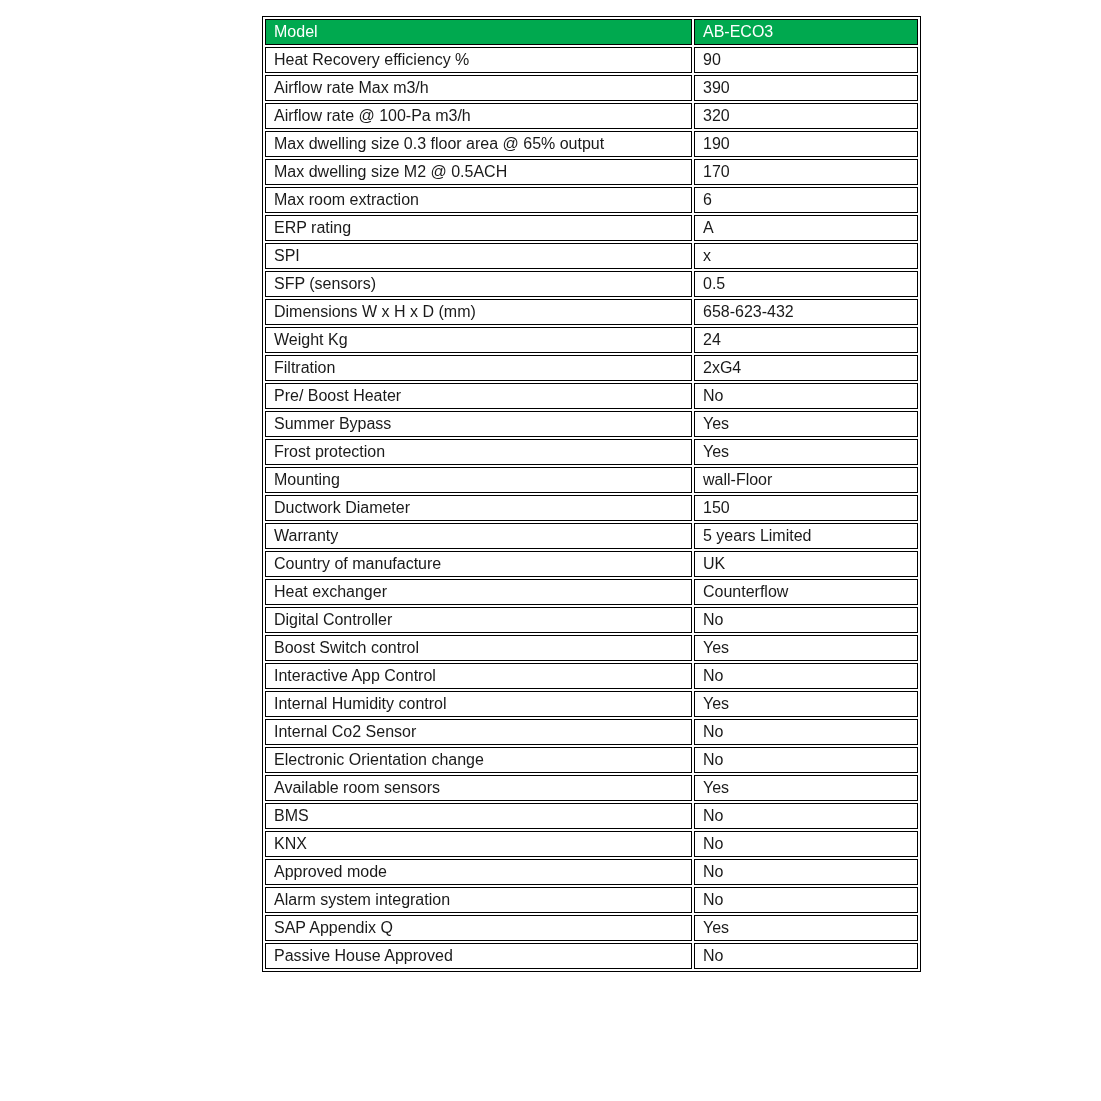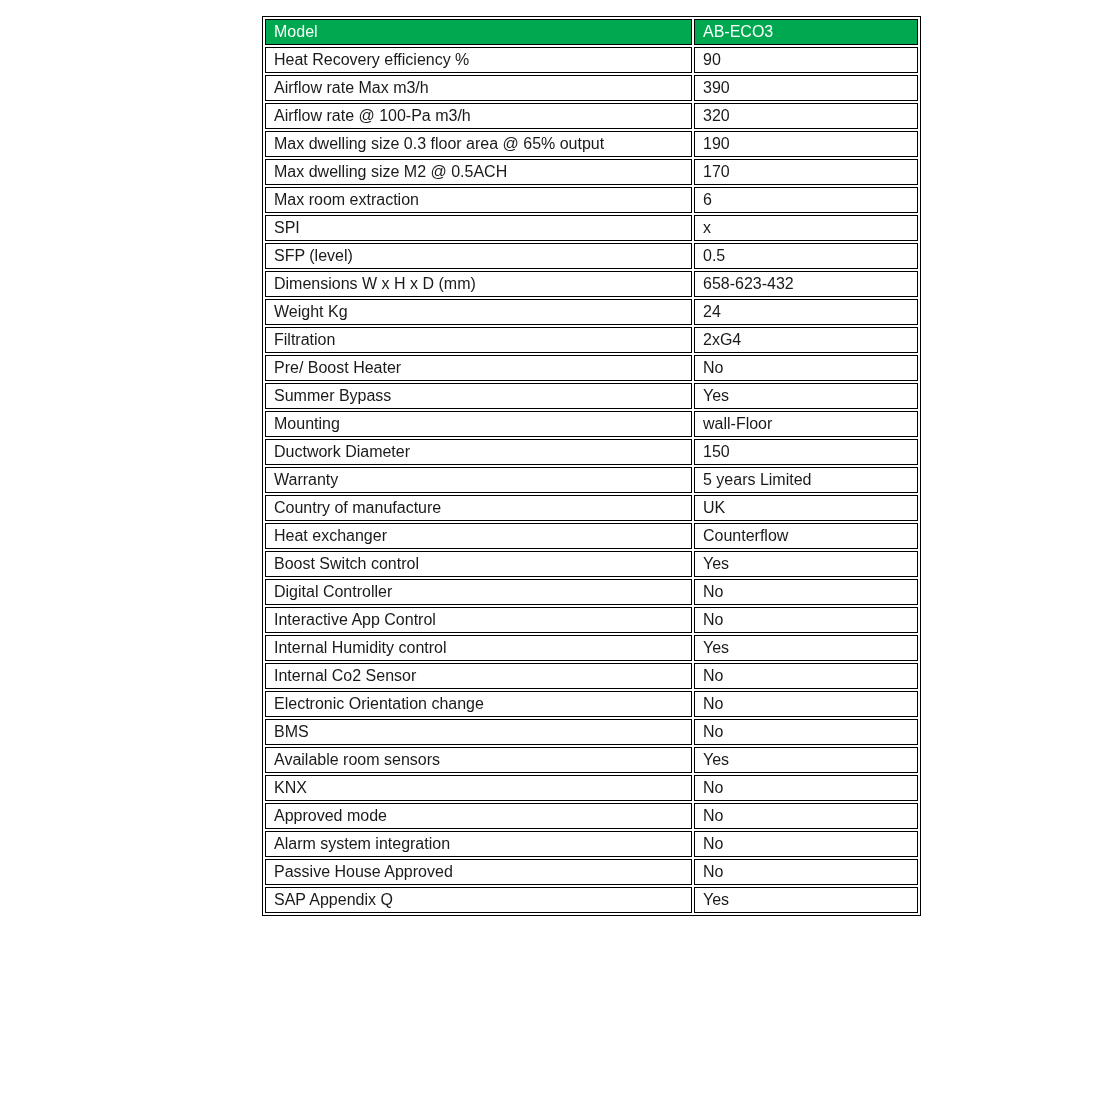"ERP rating" tr { html: none -> <tr> <td>ERP rating</td> <td>A</td> </tr> }
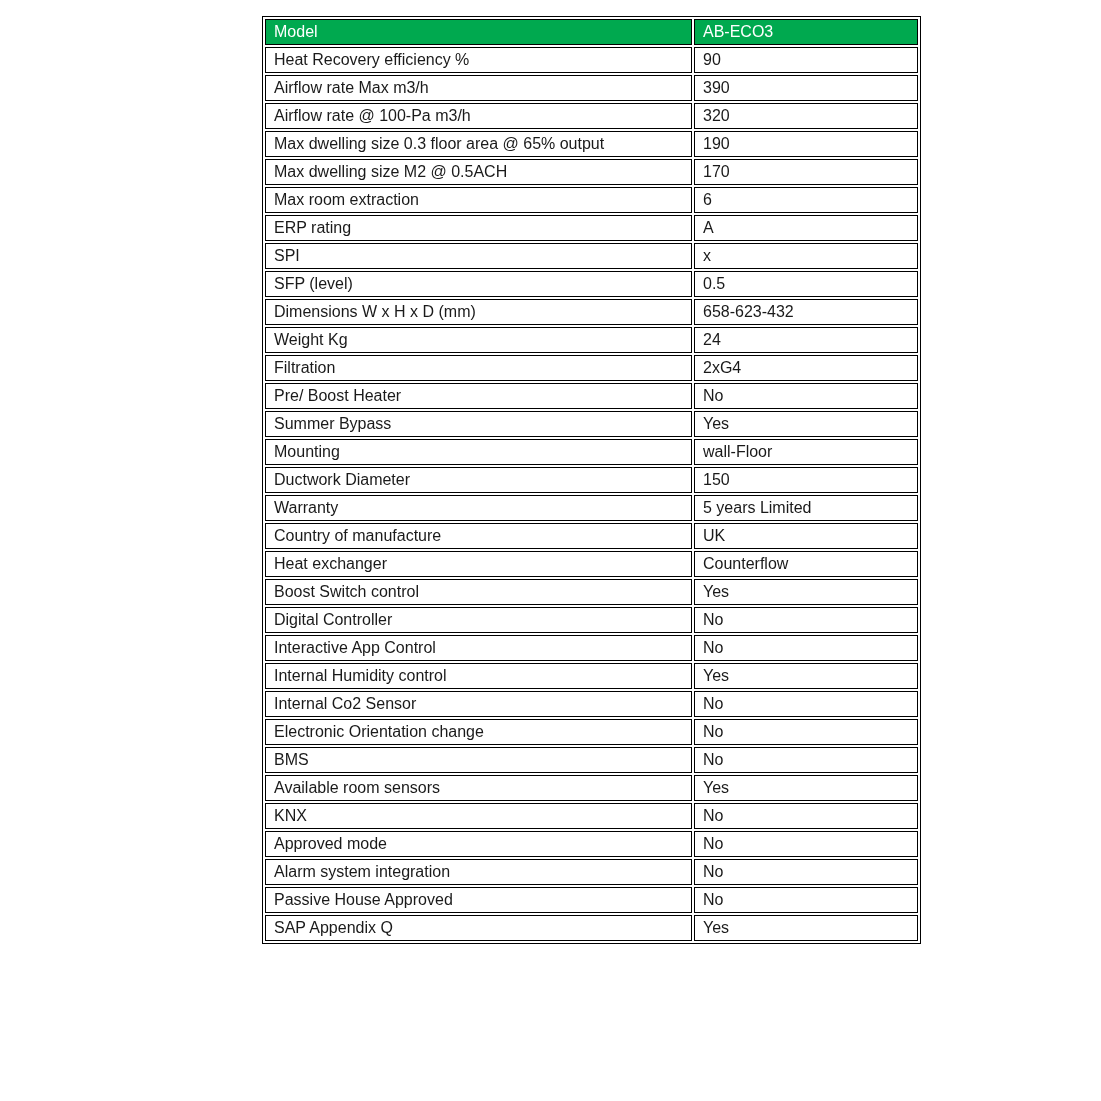"SFP (level)" td { text: level -> sensors }
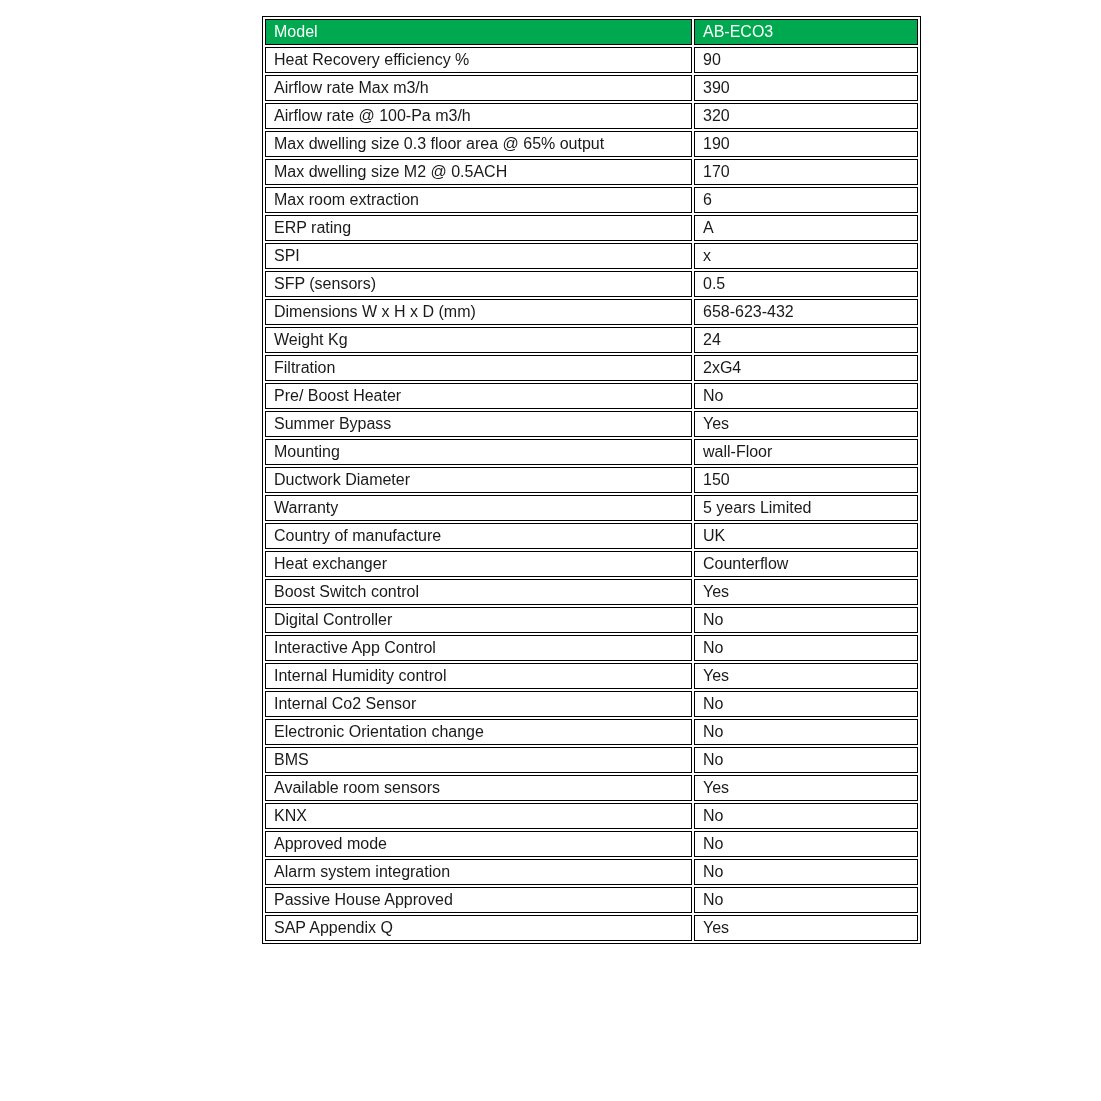"Frost protection" tr { html: none -> <tr> <td>Frost protection</td> <td>Yes</td> </tr> }
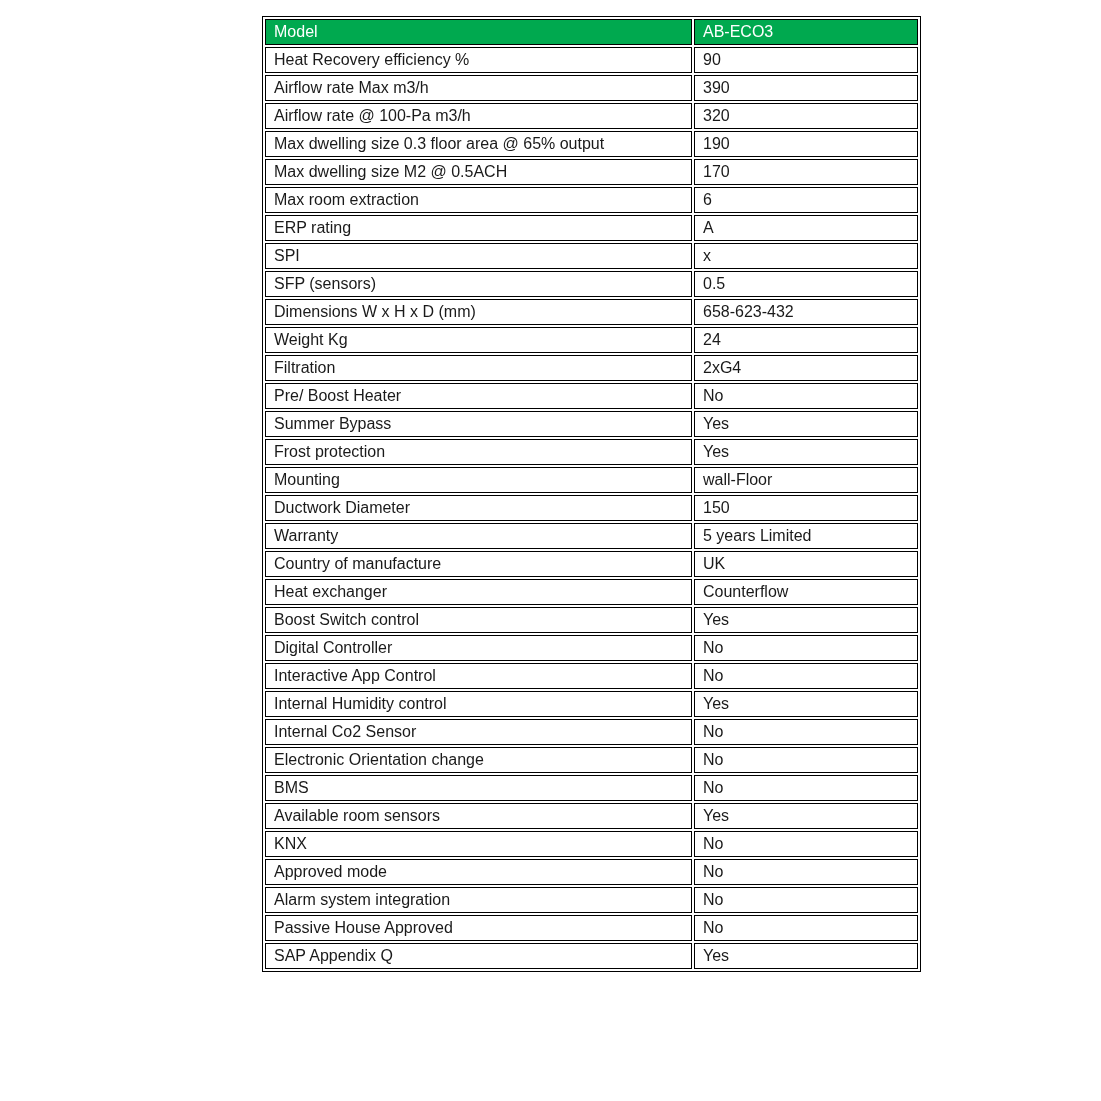"Boost Switch control" tr { order: before "Digital Controller" -> after "Digital Controller" }
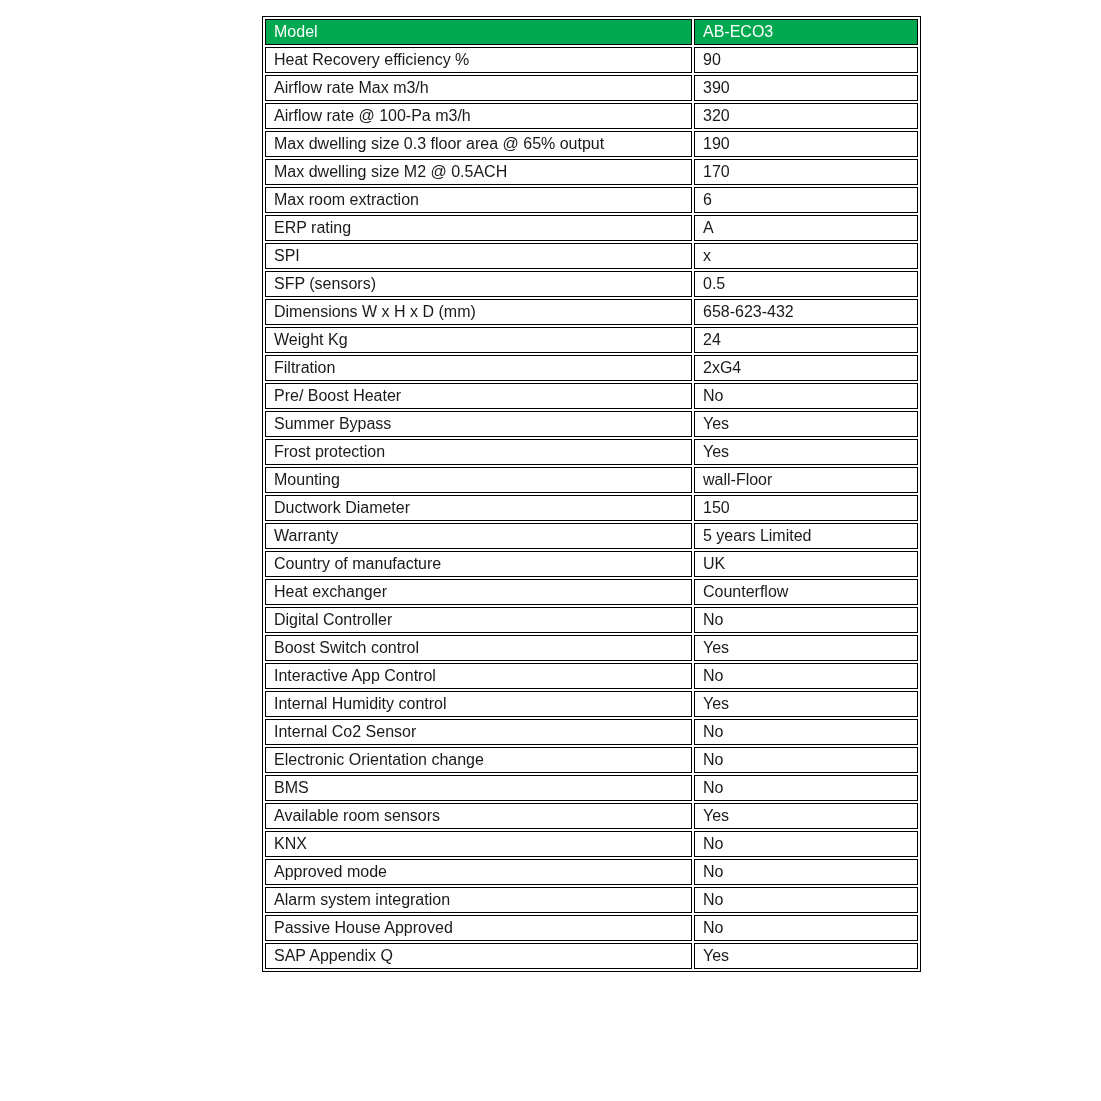"BMS" tr { order: before "Available room sensors" -> after "Available room sensors" }
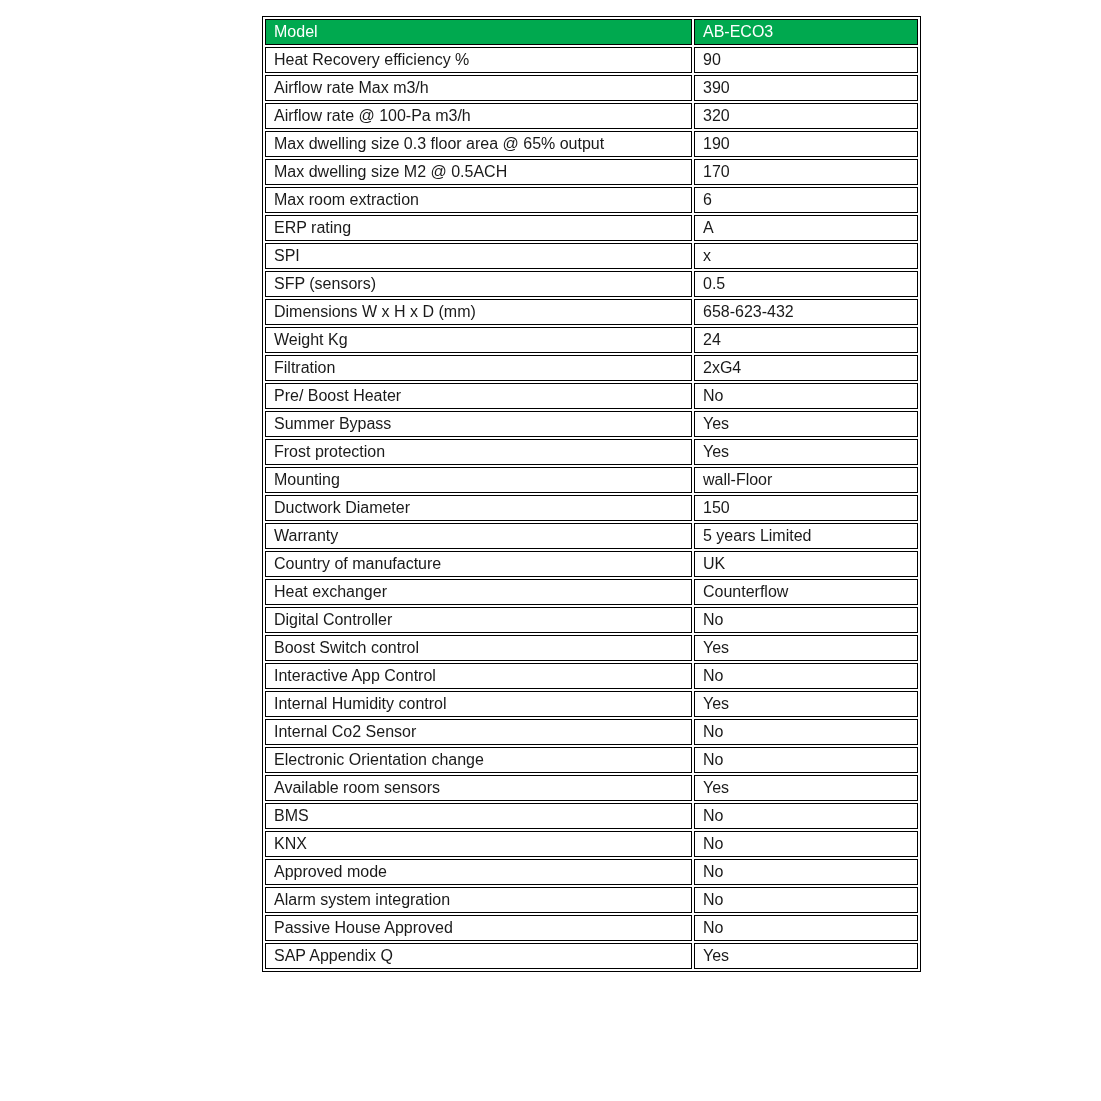"Passive House Approved" tr { order: before "SAP Appendix Q" -> after "SAP Appendix Q" }
